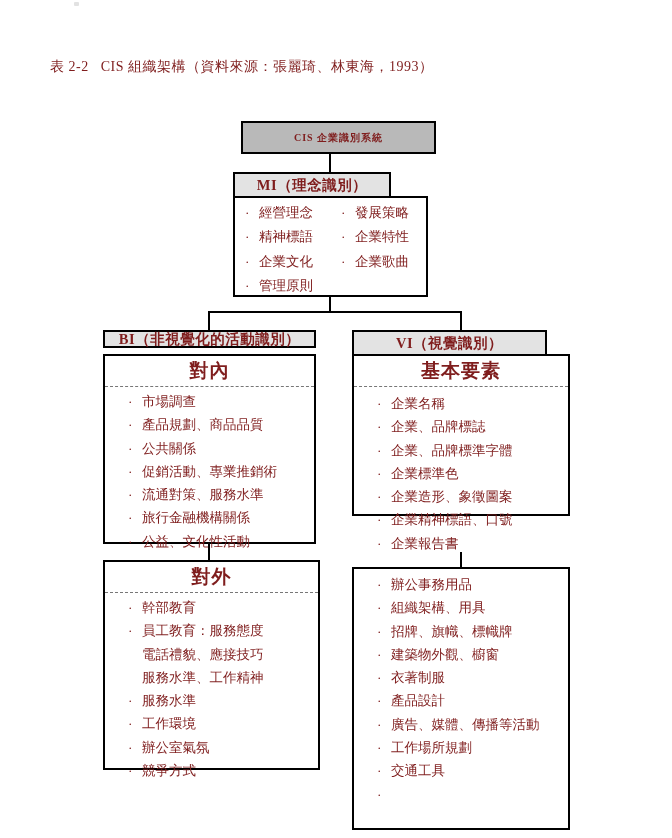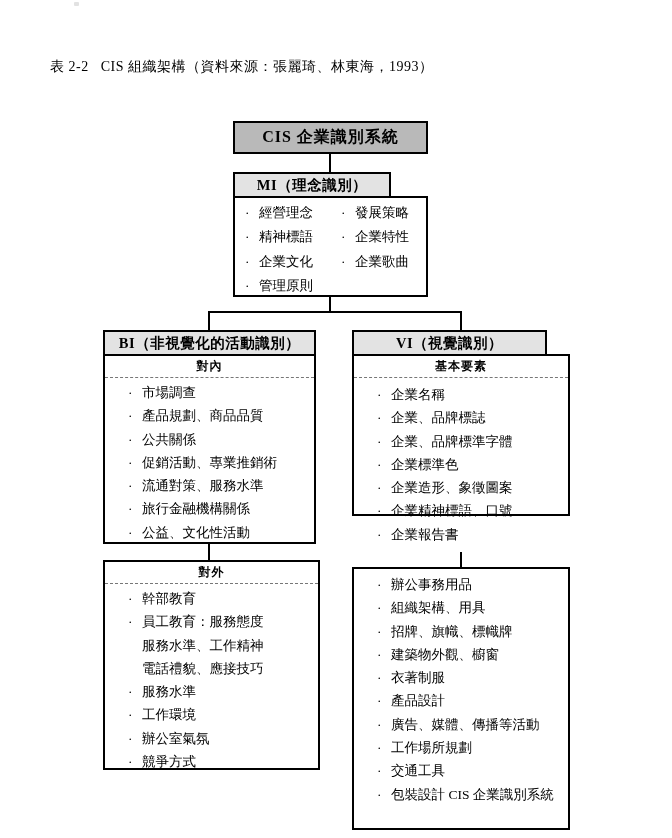"表 2-2 CIS 組織架構（資料來源：張麗琦、林東海，1993）" .page { color: #000000 -> #7f1d1d }
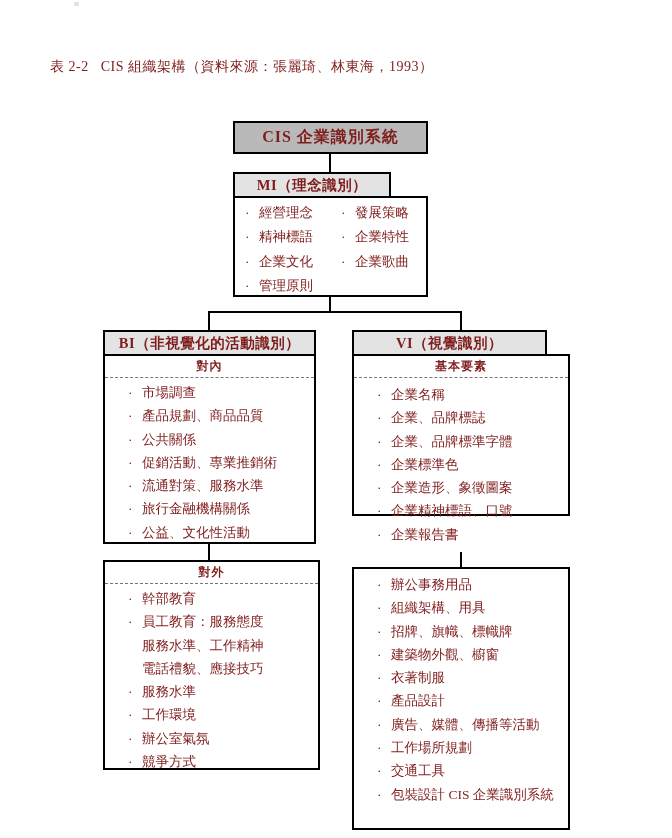"CIS 企業識別系統" .rootbox { font-size: 16px -> 10px; margin-left: none -> 8px }
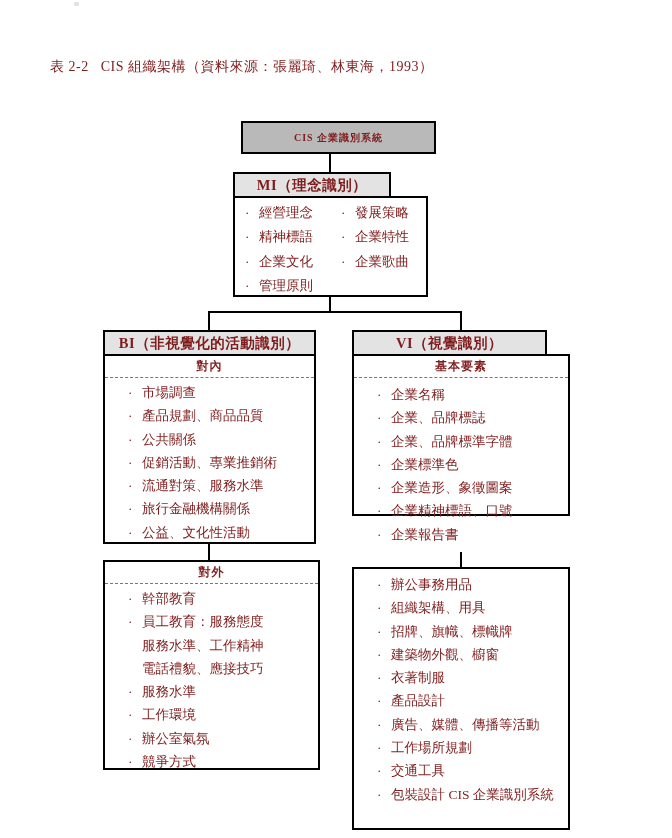"BI（非視覺化的活動識別）" div.nodebox { height: 26px -> 18px }
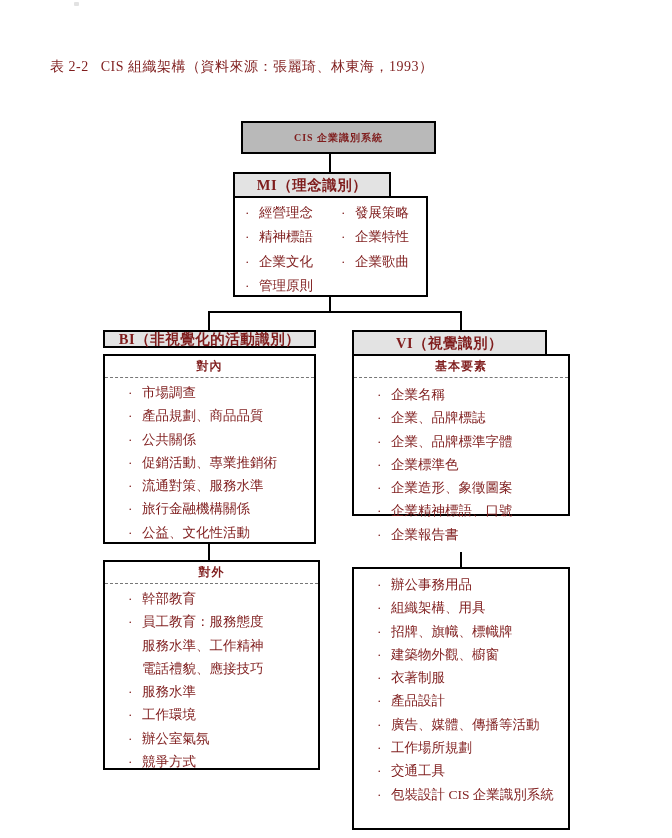"對內" .subhdr { font-size: 12px -> 19px }
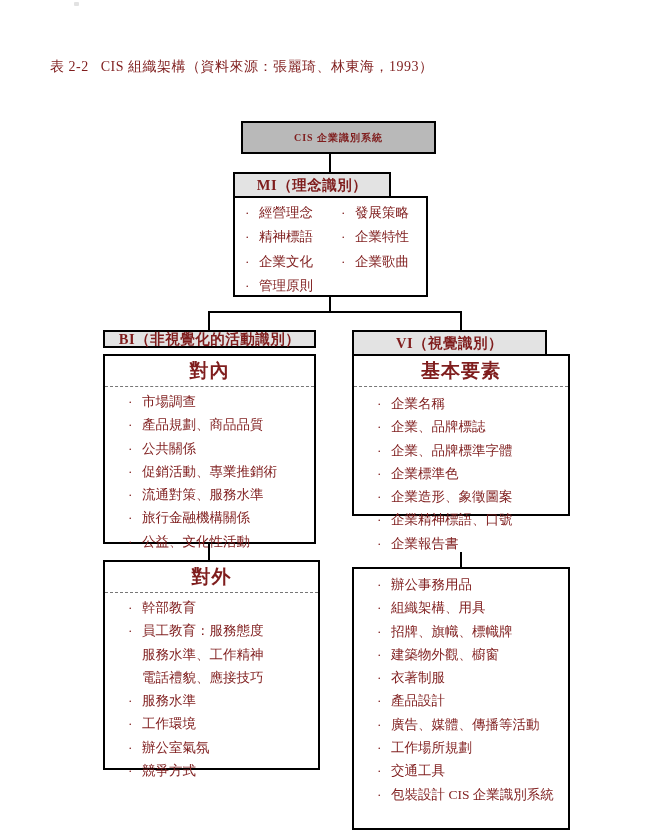"服務水準、工作精神" div.item { order: before "電話禮貌、應接技巧" -> after "電話禮貌、應接技巧" }
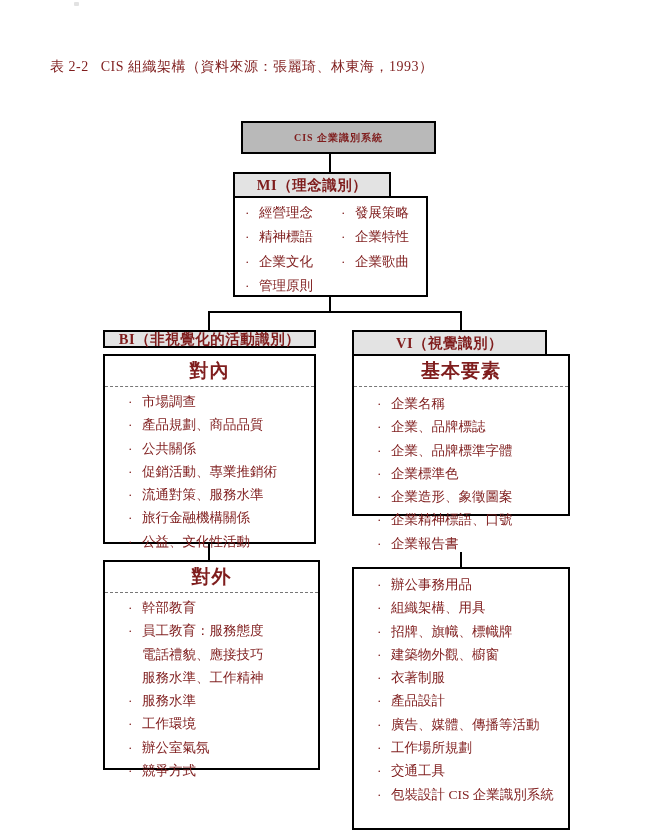"包裝設計 CIS 企業識別系統" span { html: <span>包裝設計 CIS 企業識別系統</span> -> none }
